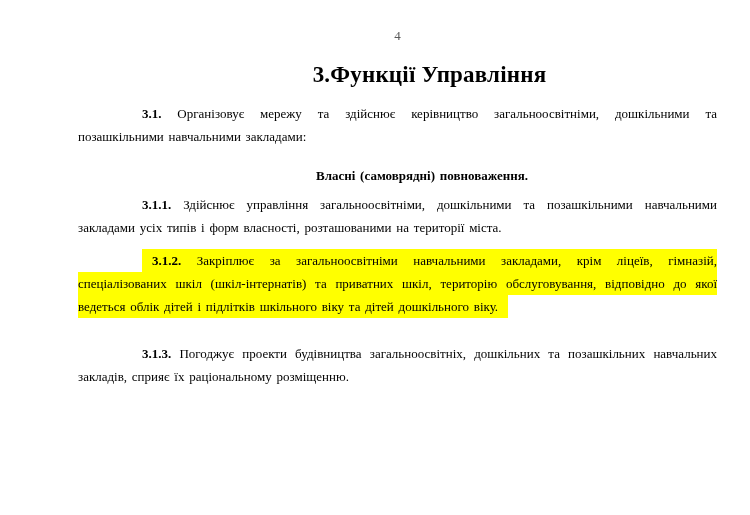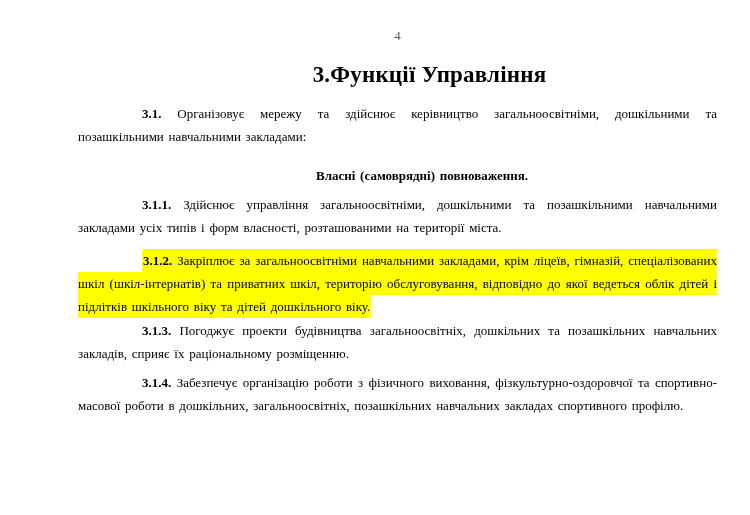"3.1.2. Закріплює за загальноосвітніми" .hl { padding: 4px 1px -> 4px 10px }
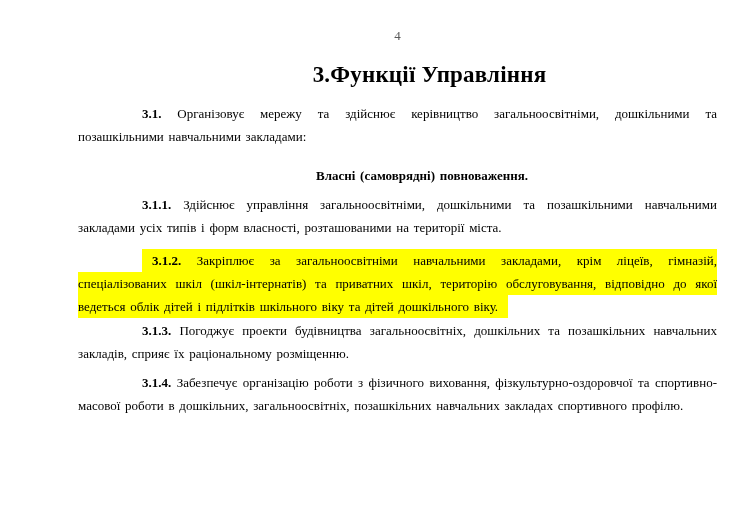"3.1.3. Погоджує проекти будівництва" .p-313 { margin-top: 1px -> 24px }
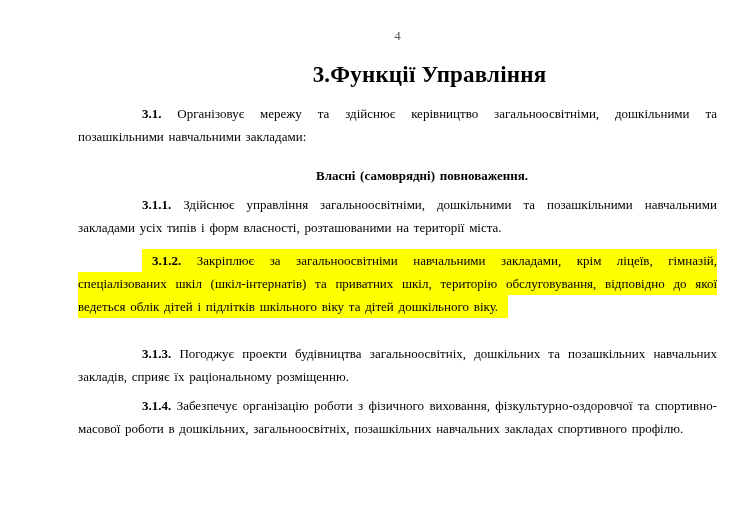"3.1.4. Забезпечує організацію роботи з" p.para { html: <p><span>3.1.4.</span> <span>Забезпечує організацію роботи з фізичного виховання, фізкультурно-оздоровчої та спортивно-масової роботи в дошкільних, загальноосвітніх, позашкільних навчальних закладах спортивного профілю.</span></p> -> none }
